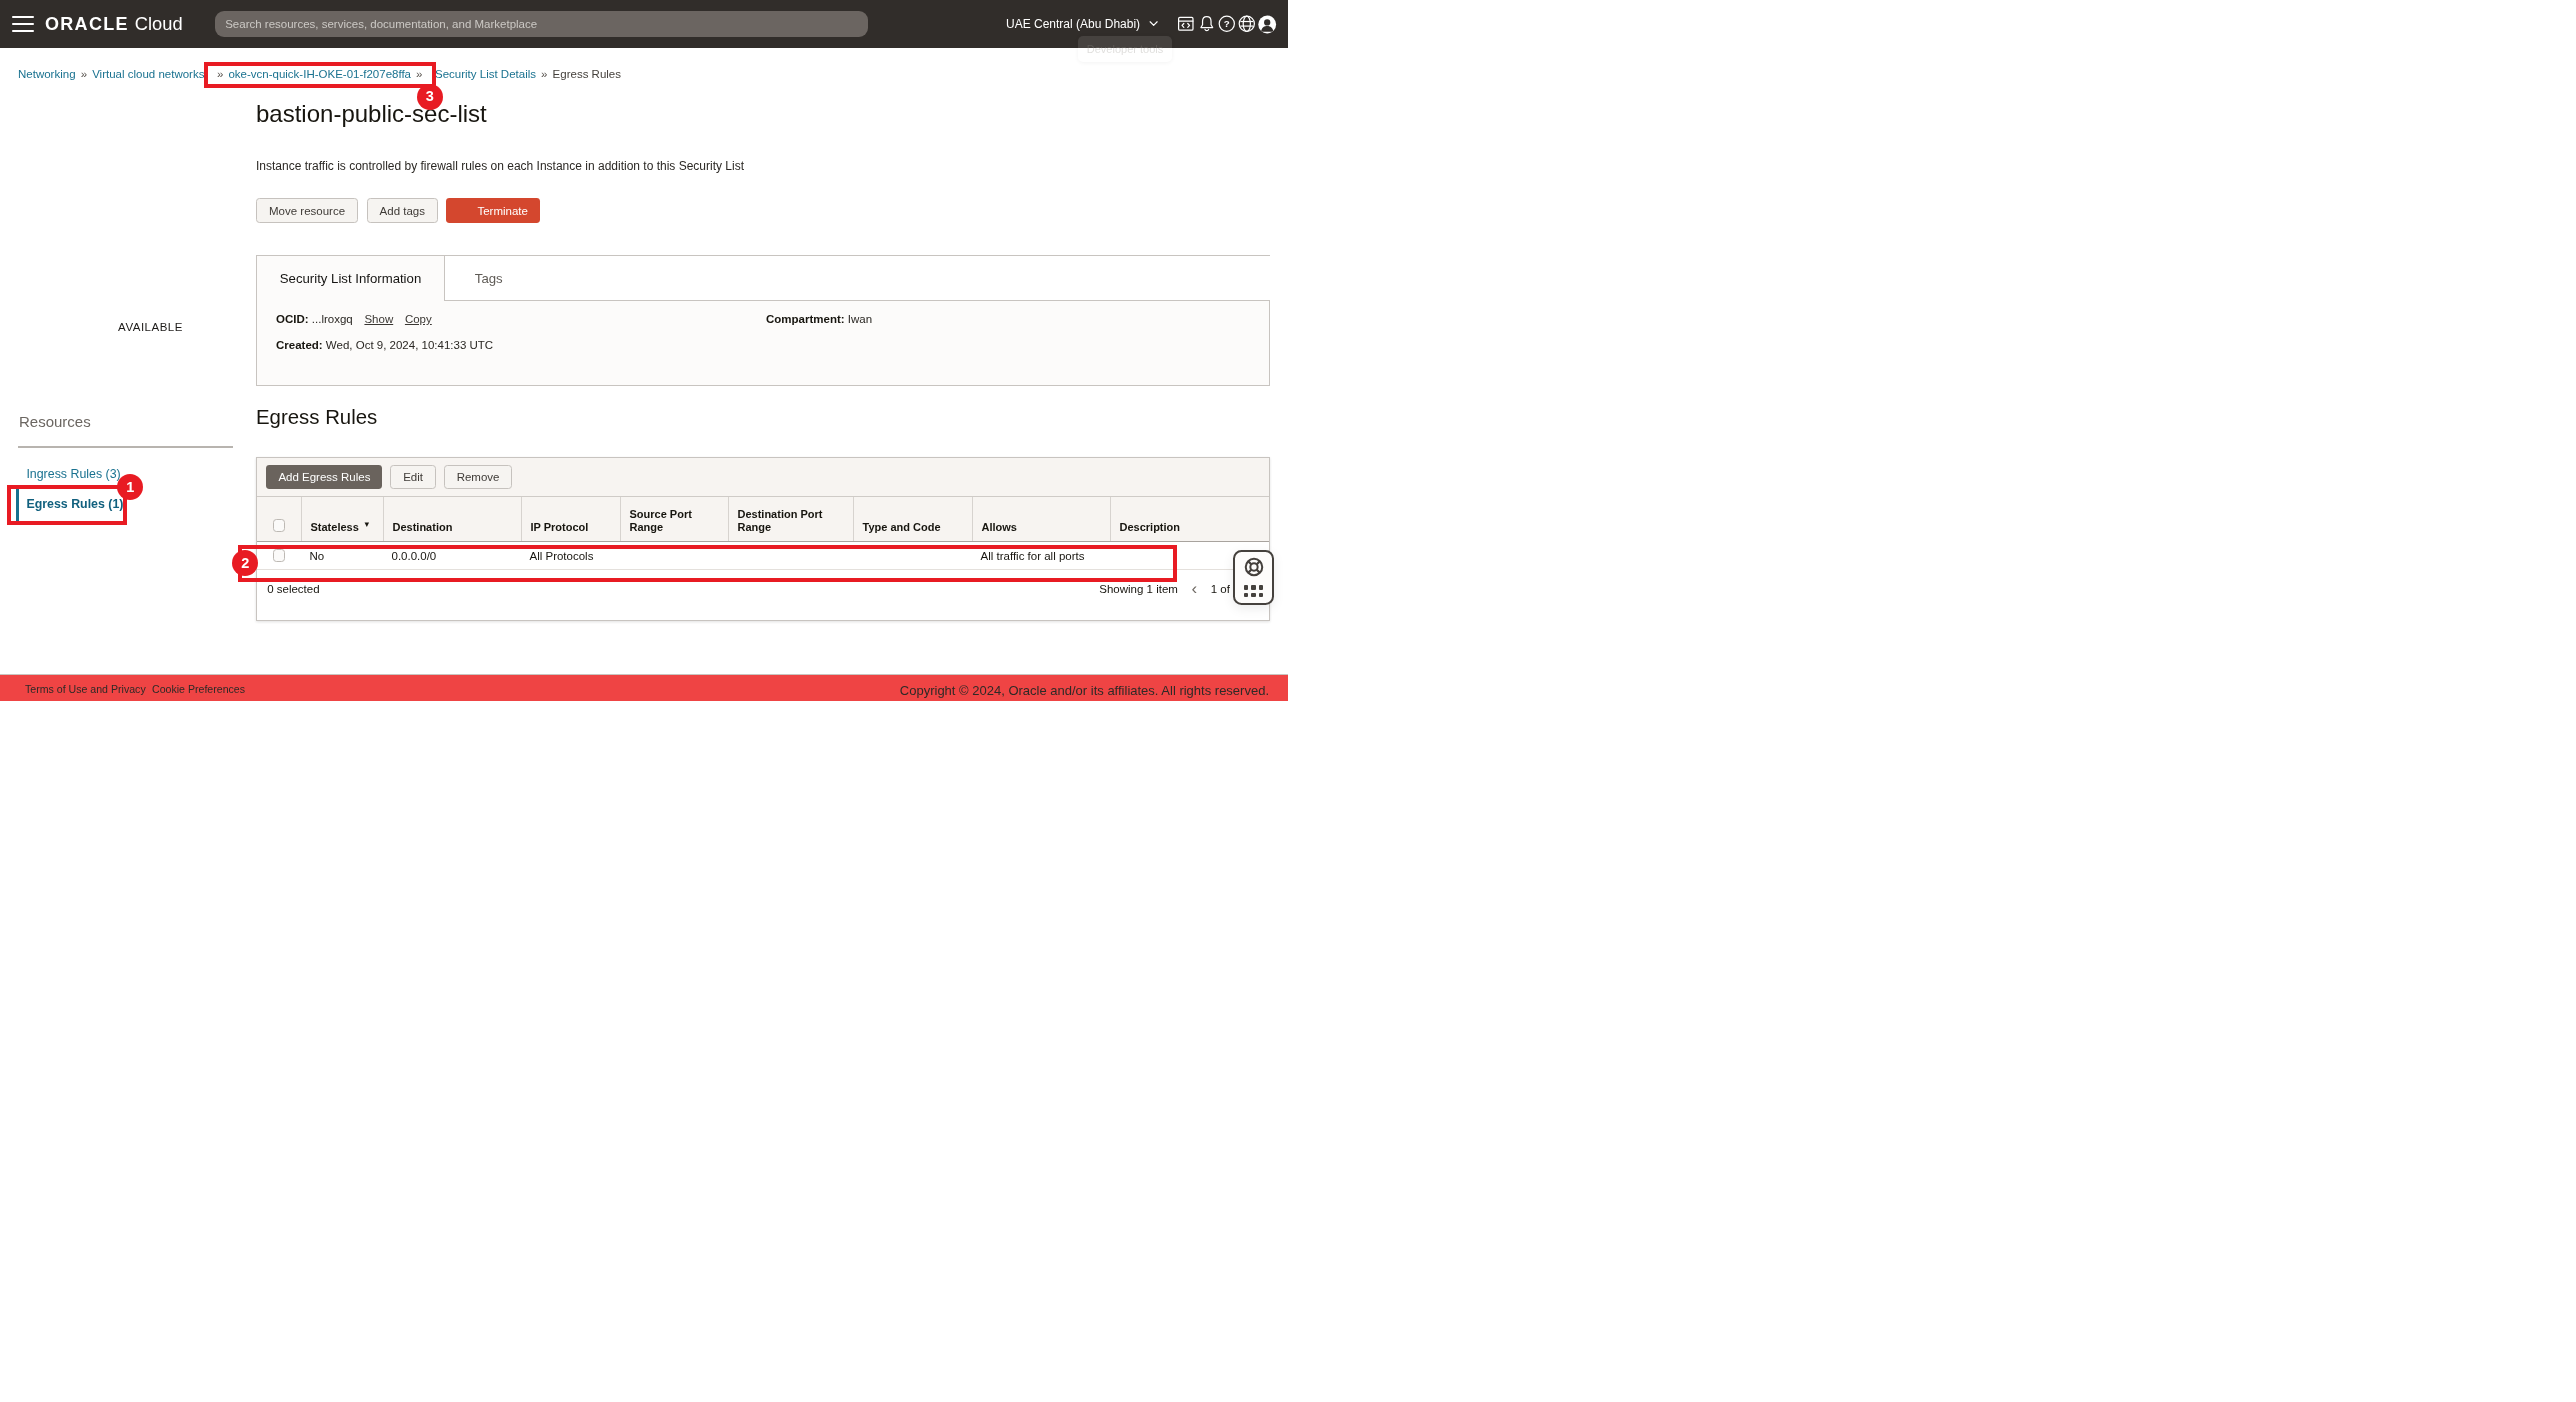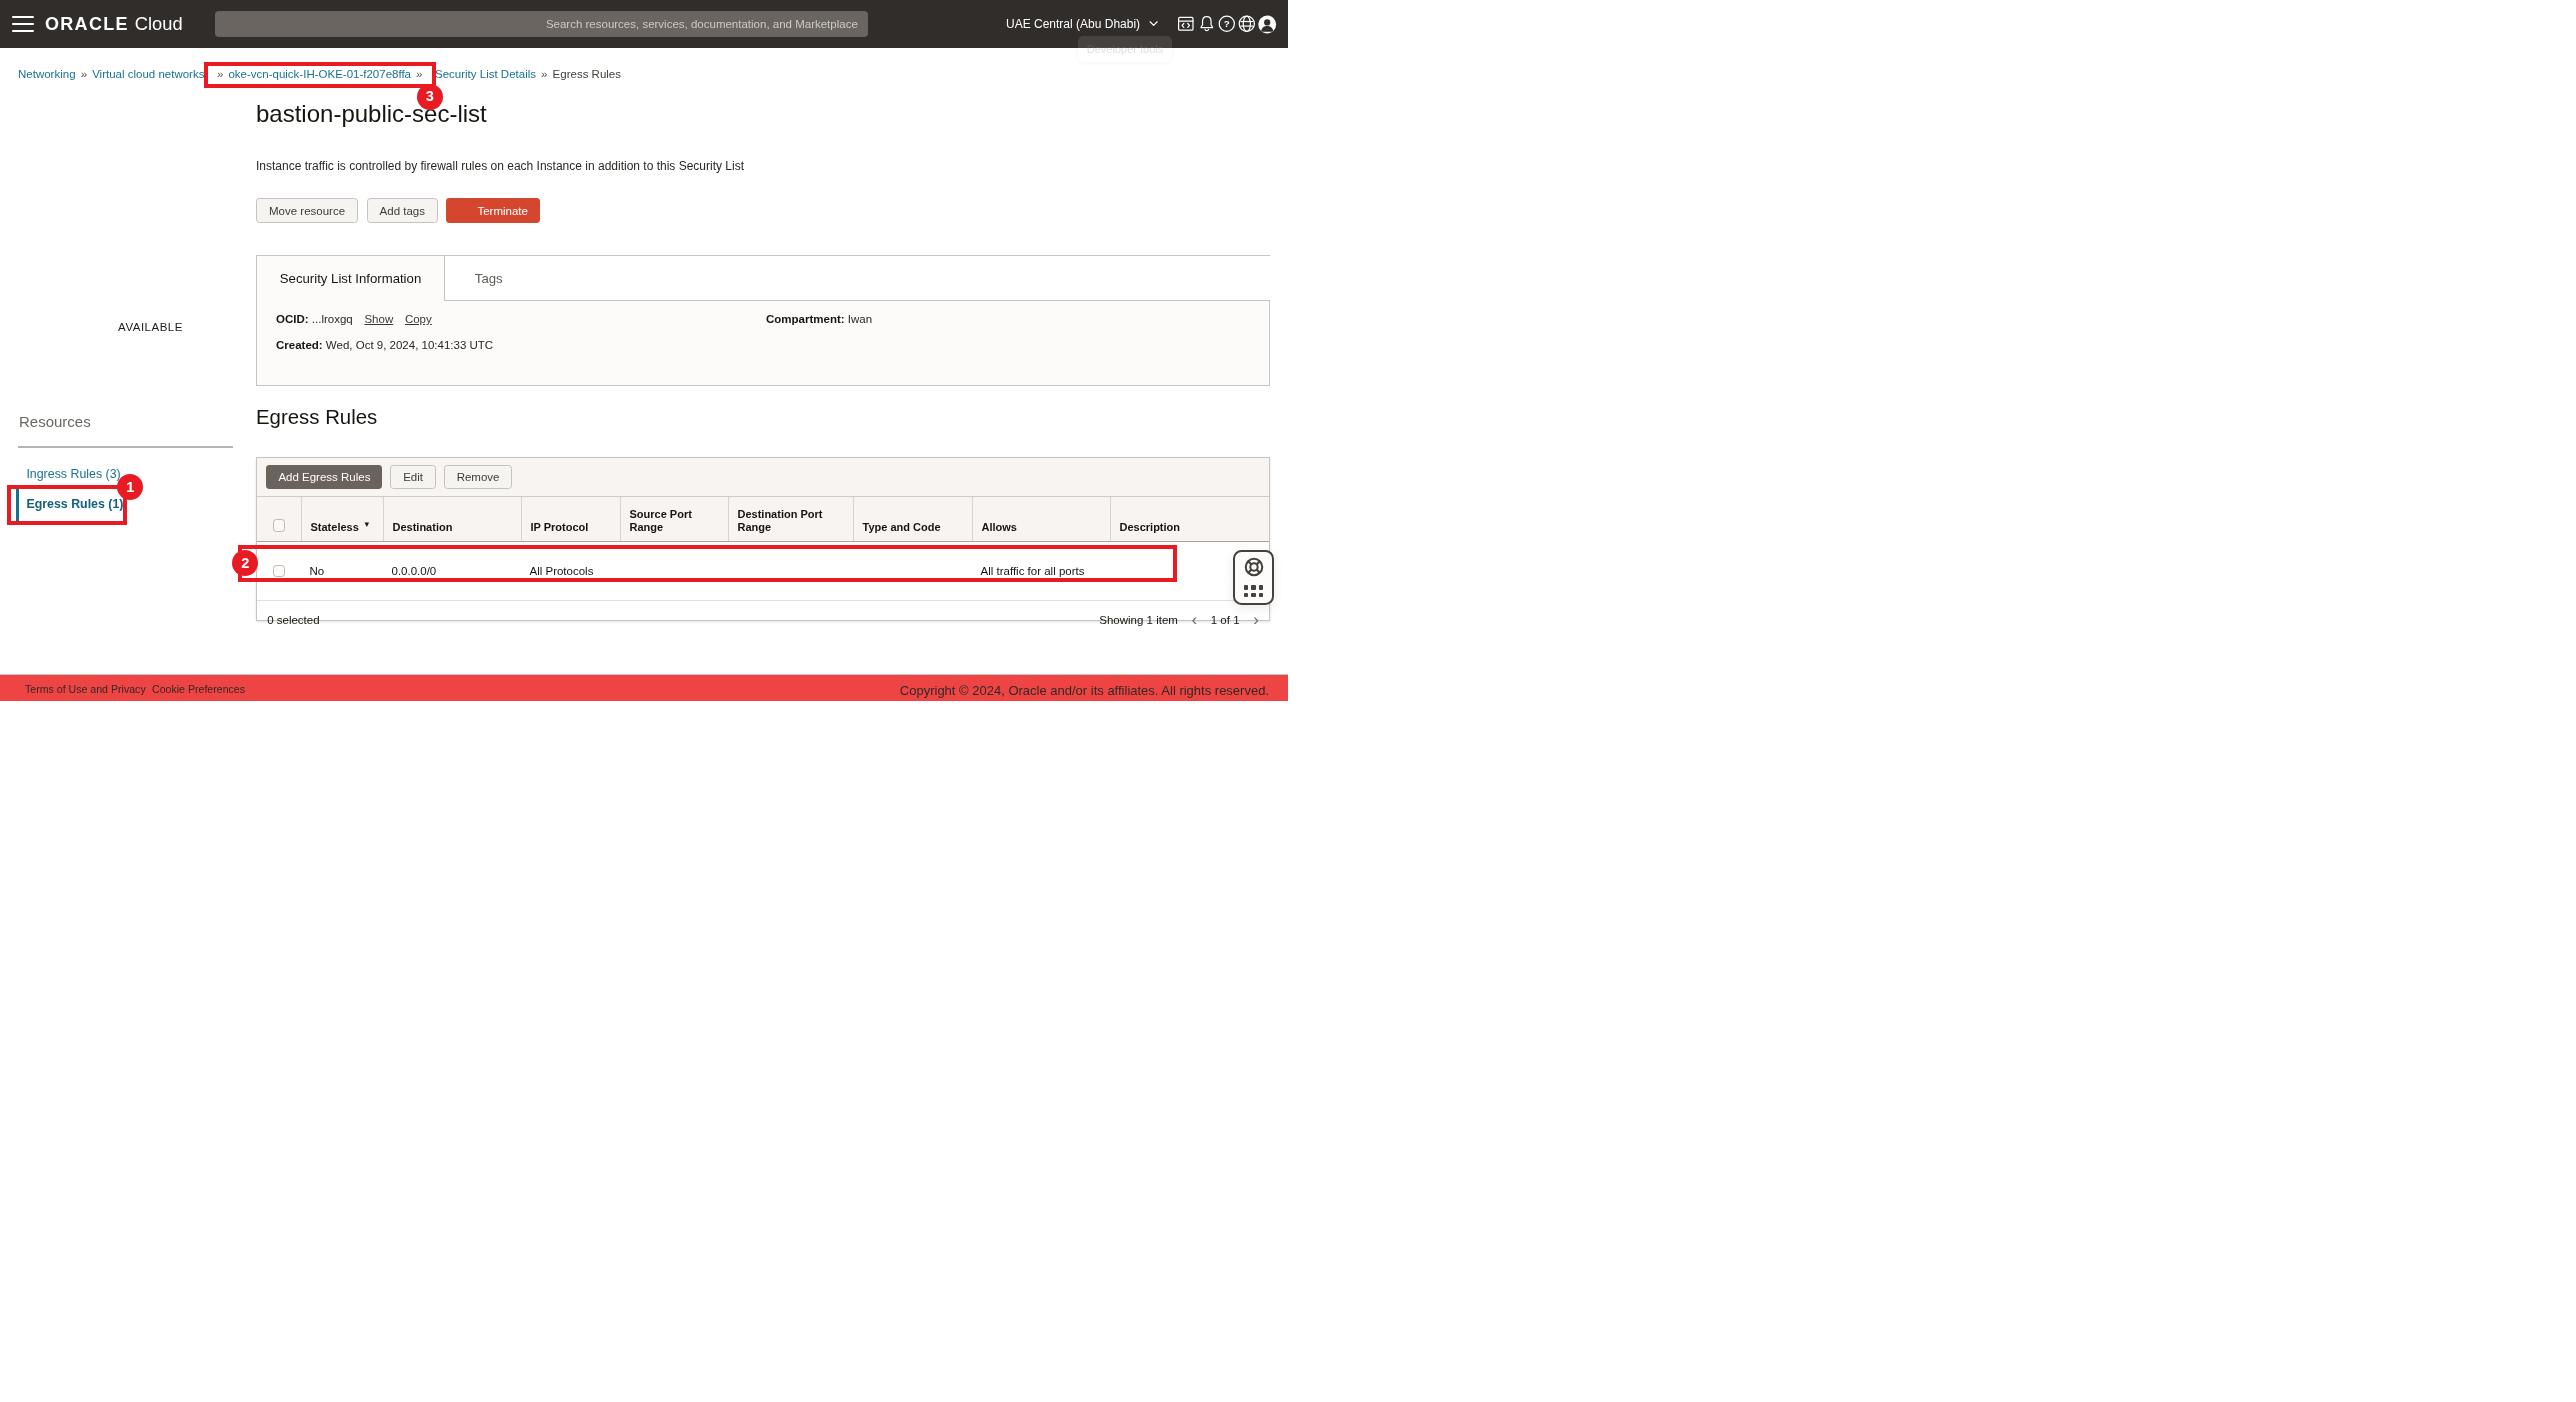"Search resources, services," .search { border-radius: 4px -> 9px; text-align: right -> none }
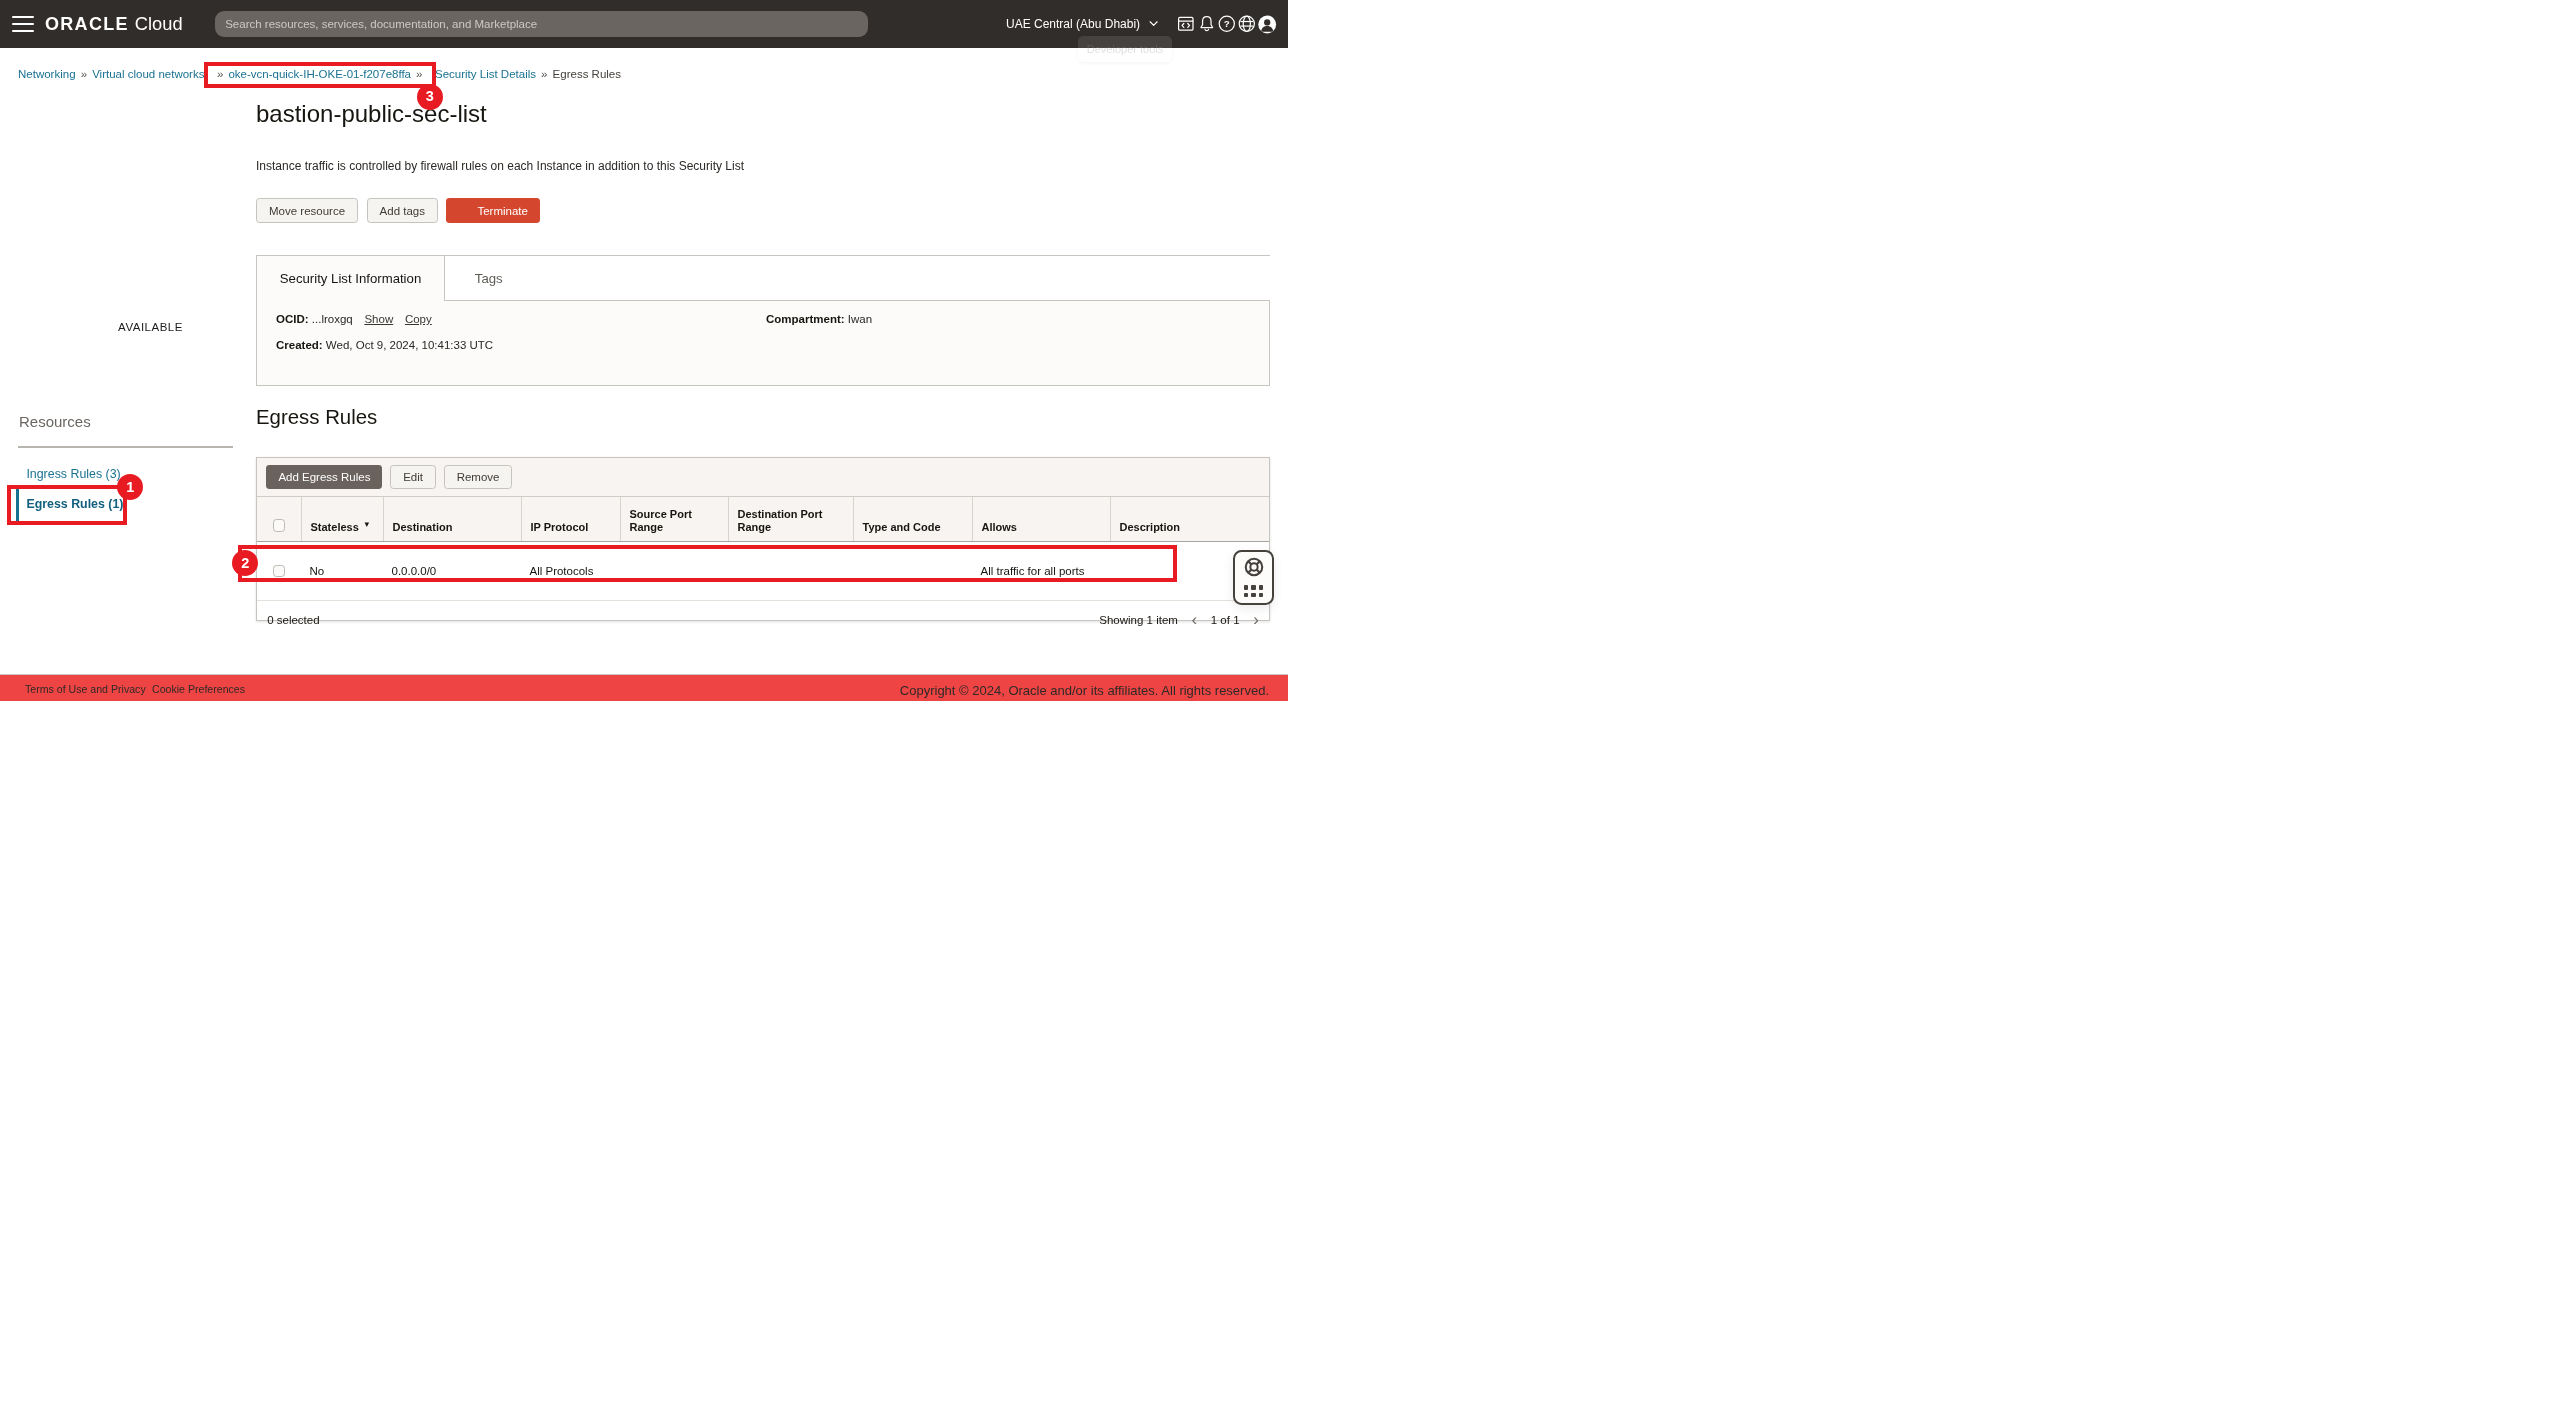"No" .trow { height: 59px -> 28px }
